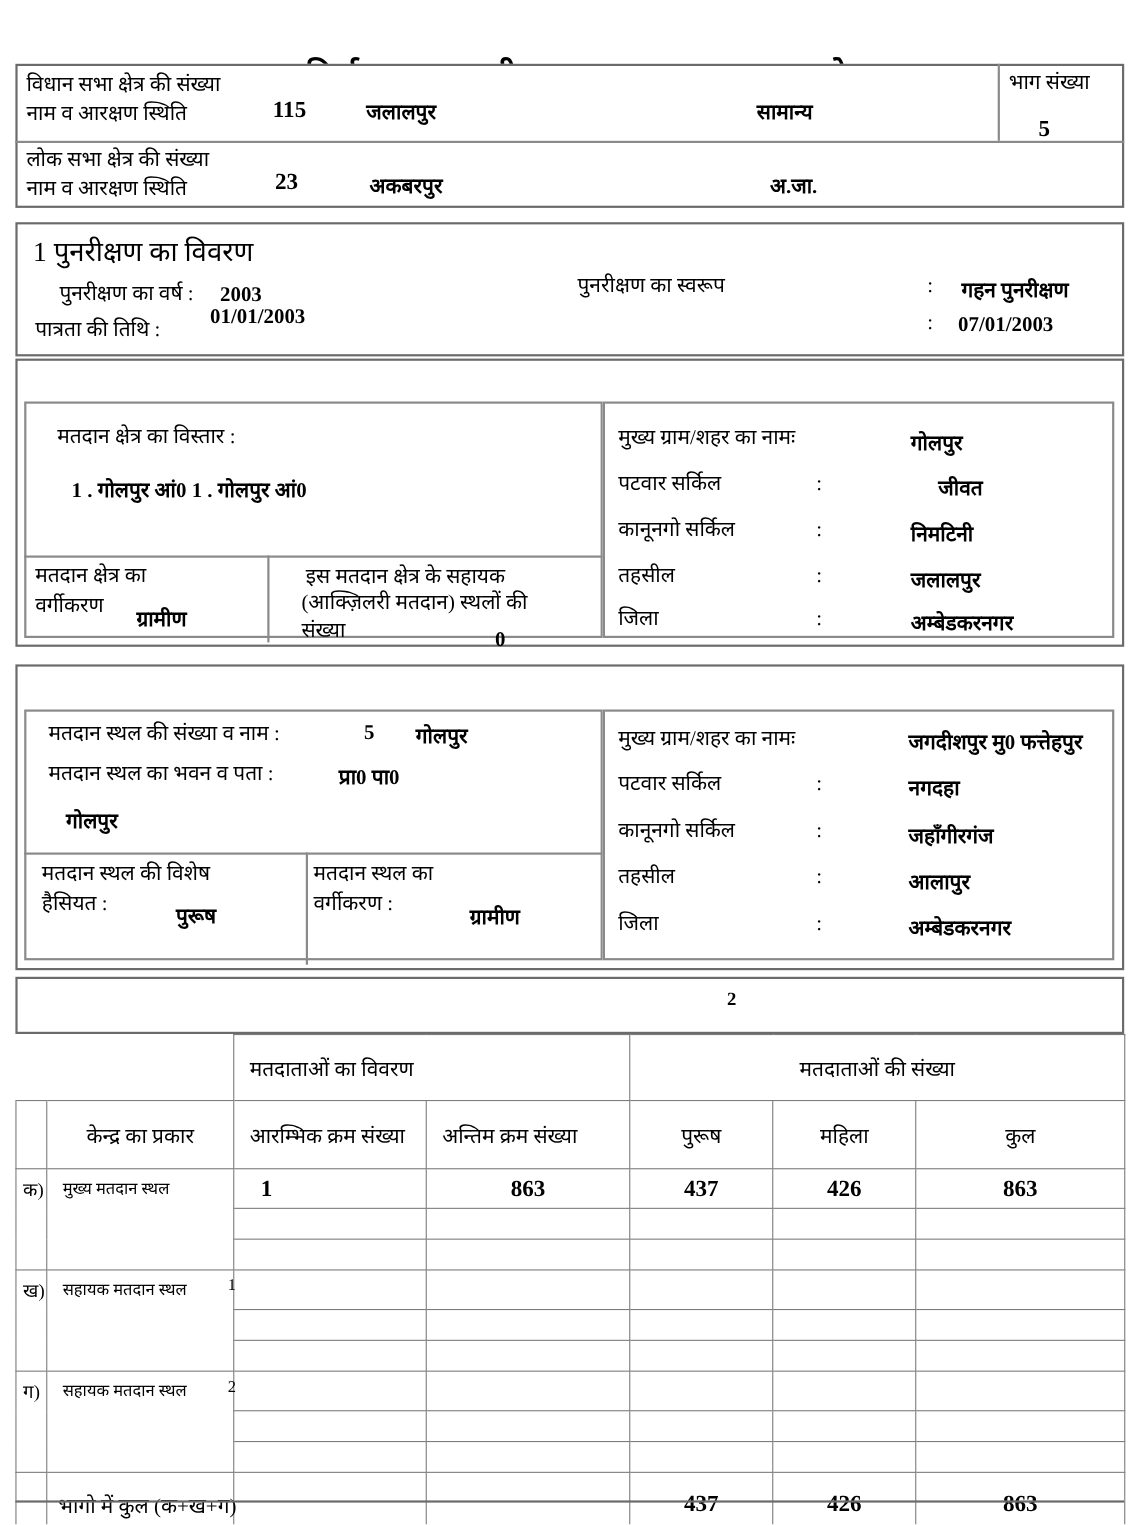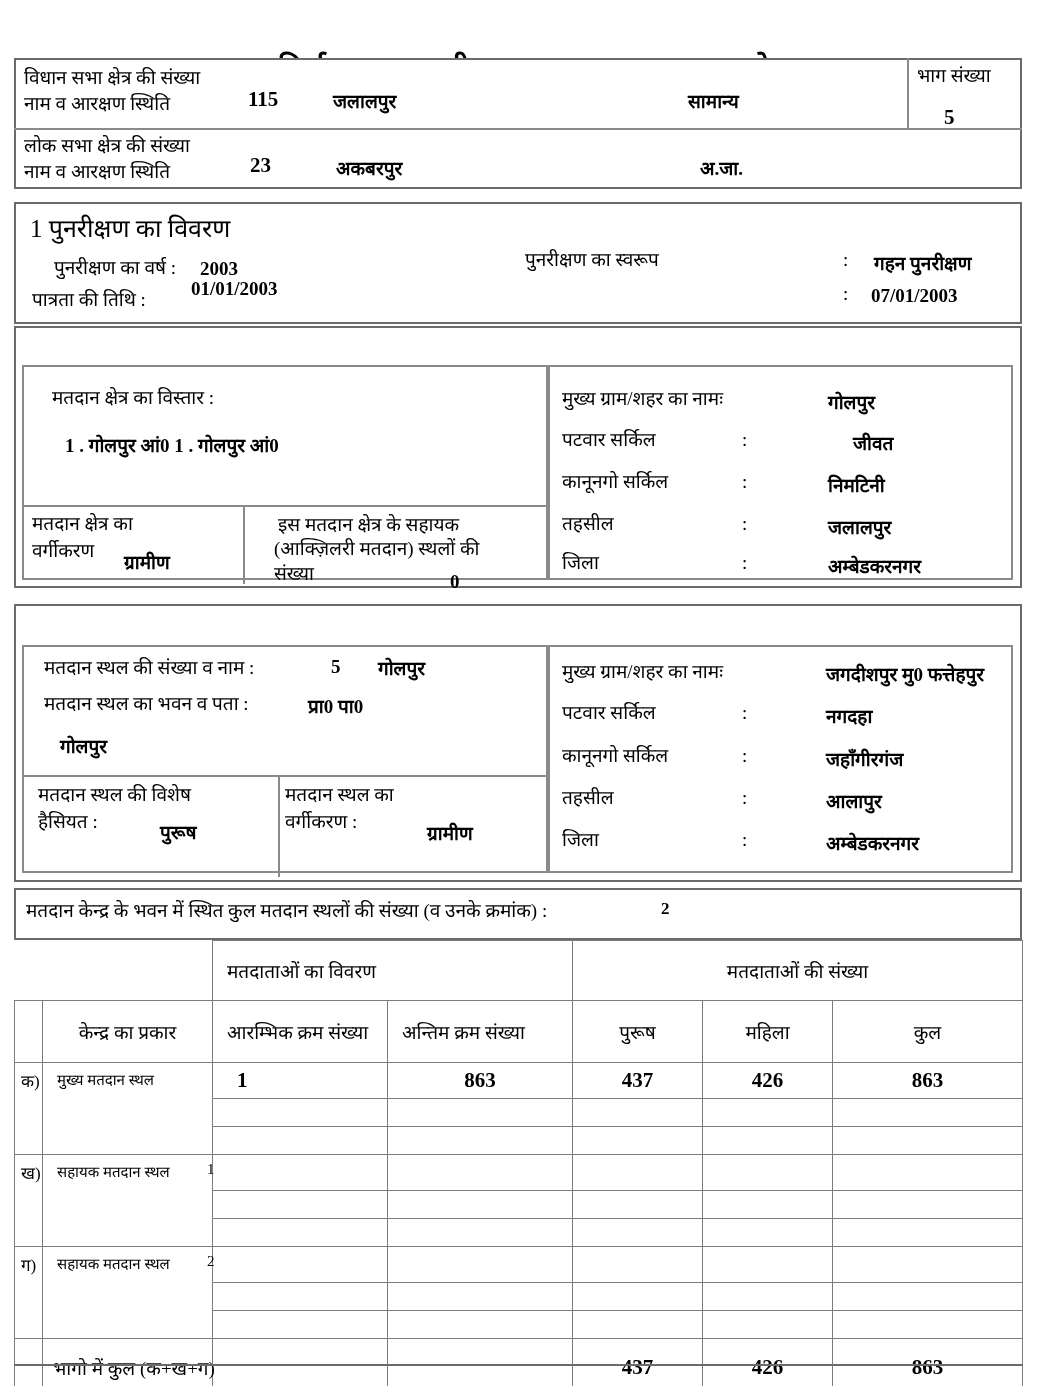"मतदान केन्द्र के भवन में" div.lbl { html: <div>मतदान केन्द्र के भवन में स्थित कुल मतदान स्थलों की संख्या (व उनके क्रमांक) :</div> -> none }
